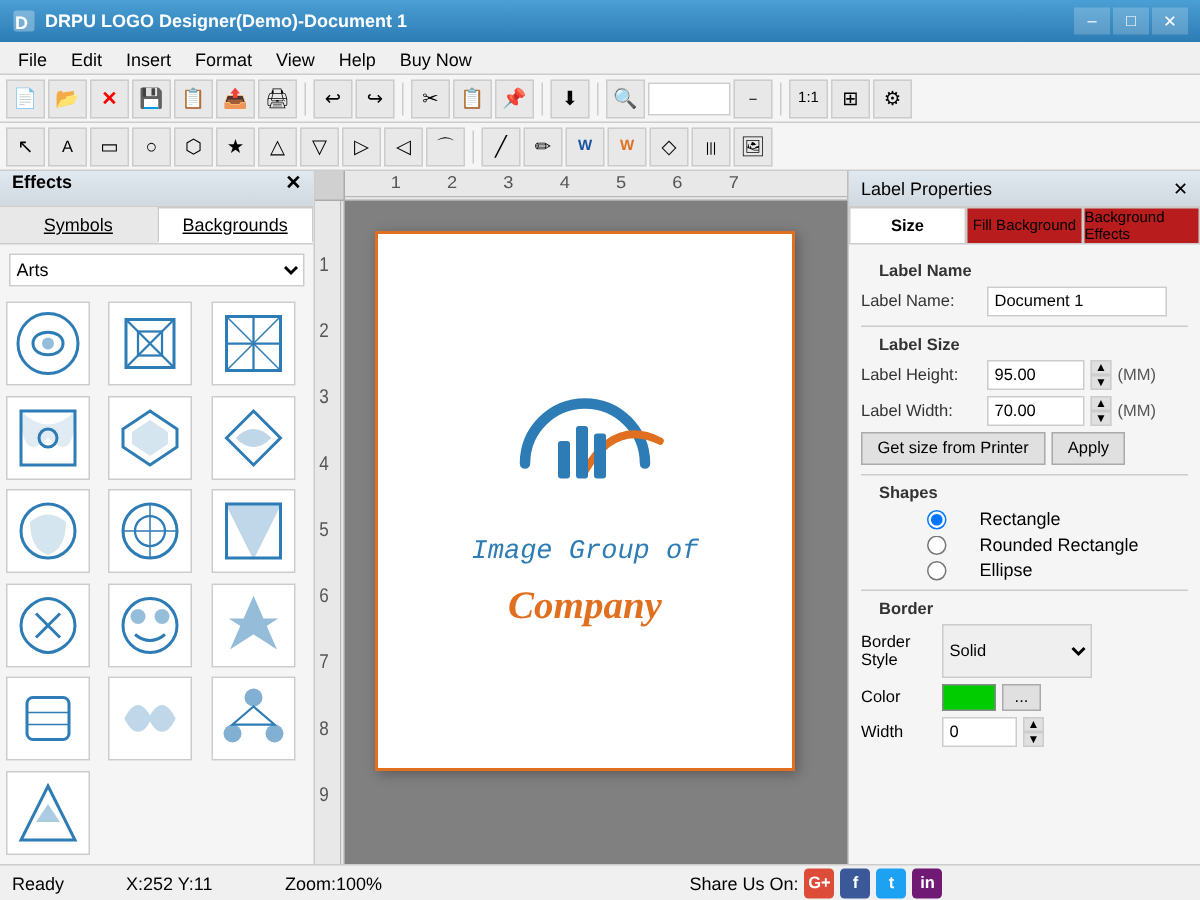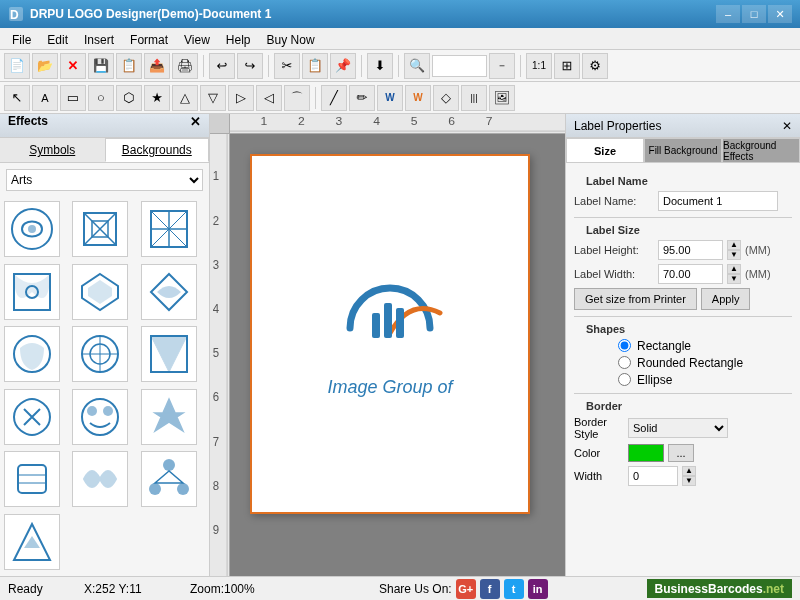"Fill Background" .rp-tab { background: #a3a3a3 -> #b91c1c }
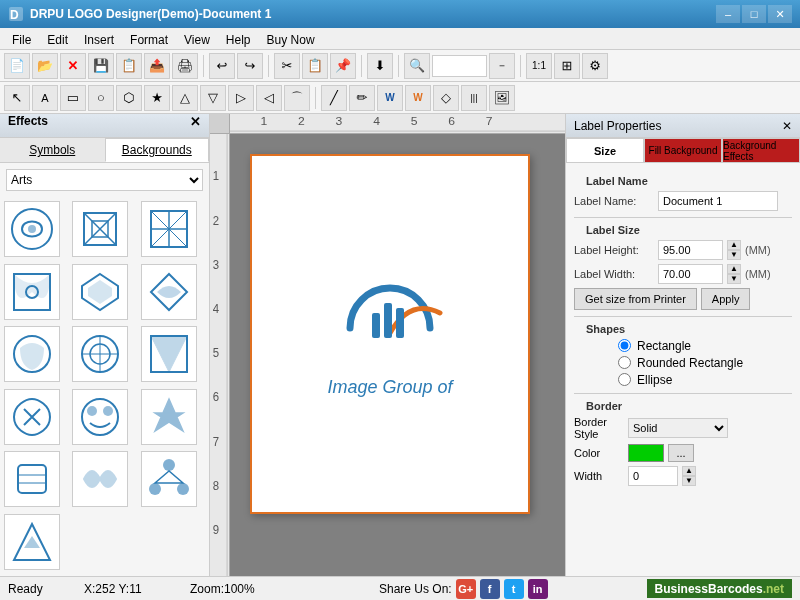"Rectangle" .radio-row { align-items: flex-start -> flex-end; gap: 6px -> 22px }
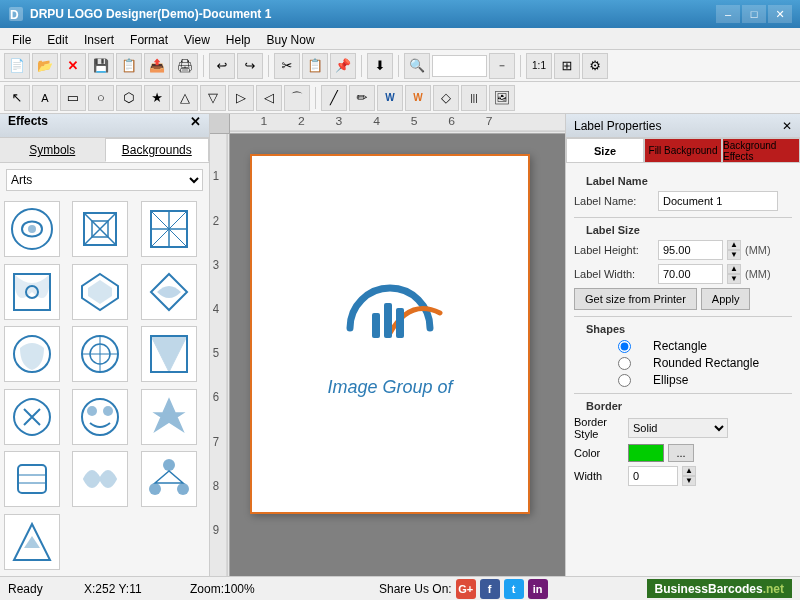"Image Group of" .logo-text-main { font-family: Liberation Sans, sans-serif -> Liberation Mono, monospace }
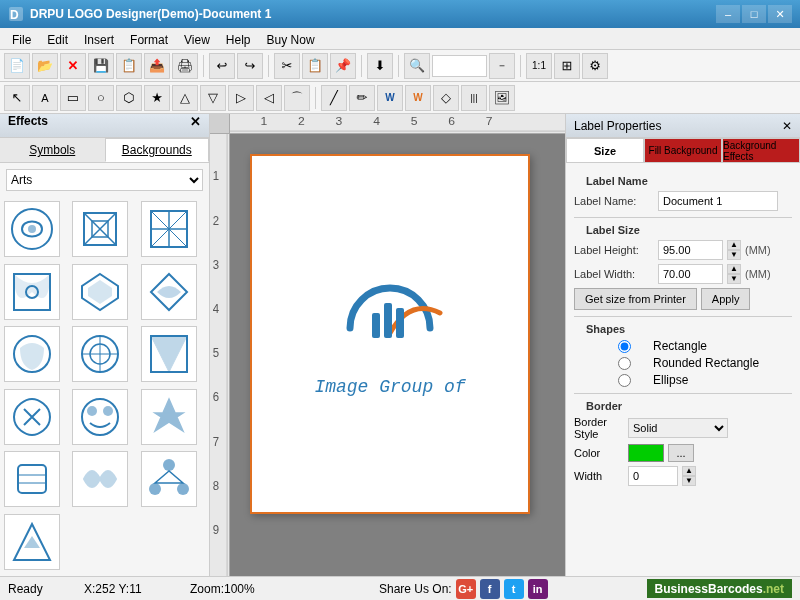"Company" div.logo-text-company { html: none -> <div>Company</div> }
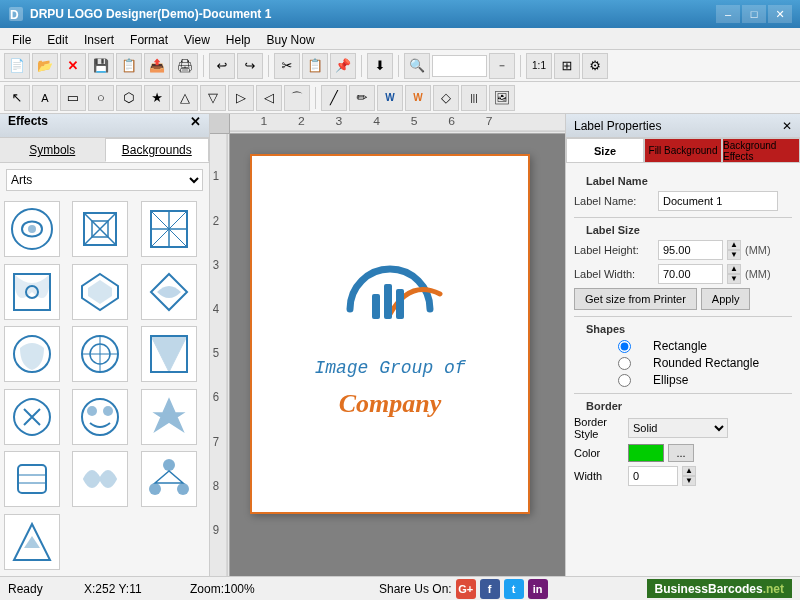"Solid" .border-select { height: 20px -> 36px }
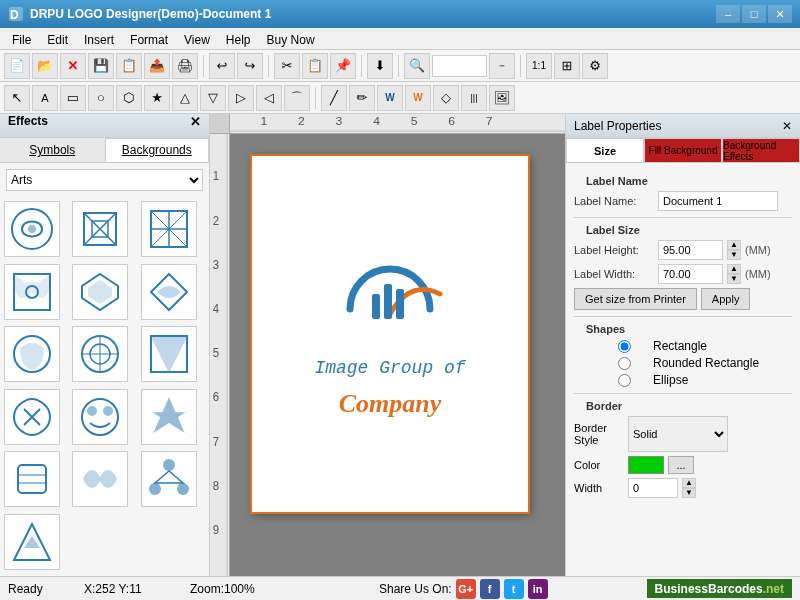"BusinessBarcodes.net" div.status-brand { html: <div> <span>BusinessBarcodes</span><span>.net</span> </div> -> none }
